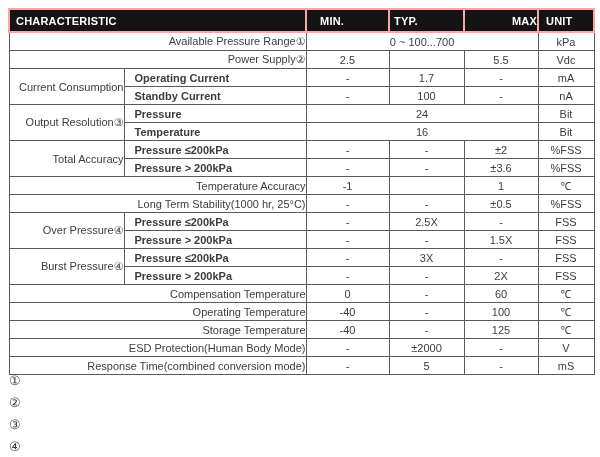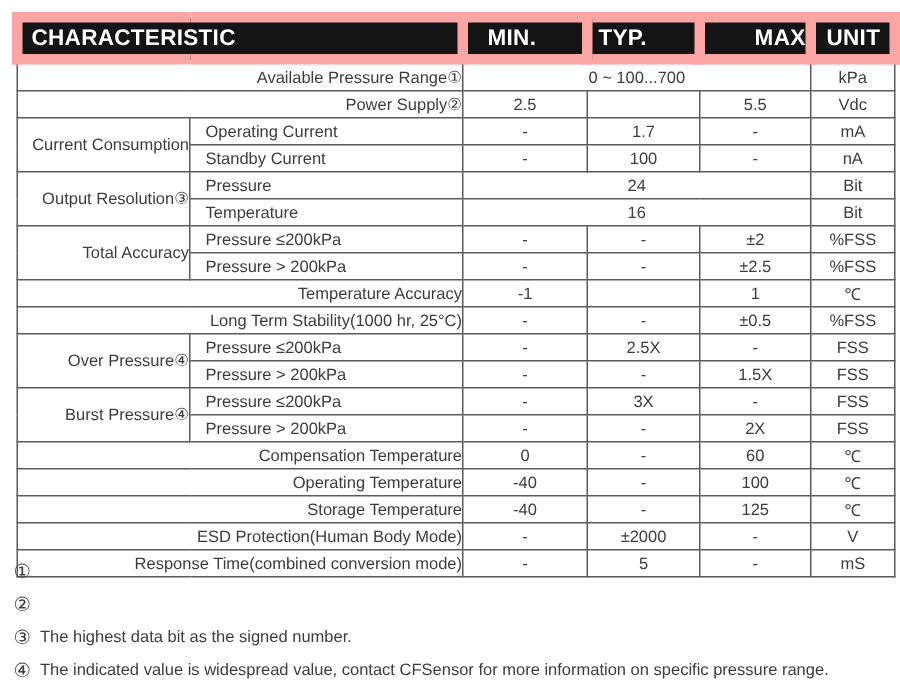"CHARACTERISTIC" th { border: 7px solid #fca5a5 -> 2px solid #fca5a5; font-size: 15px -> 11px }
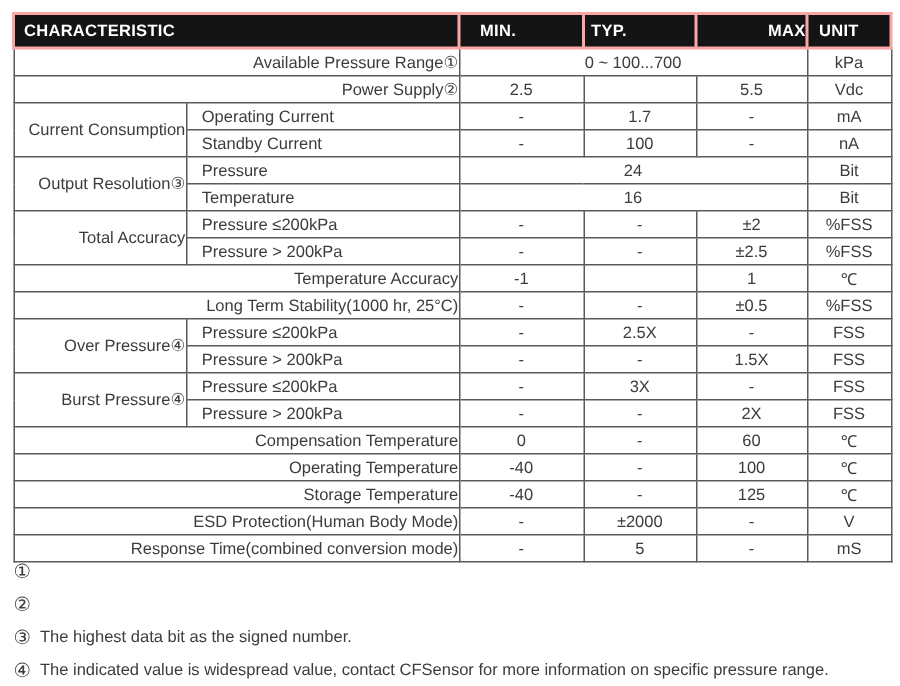"Operating Current" td.sub { font-weight: none -> bold }
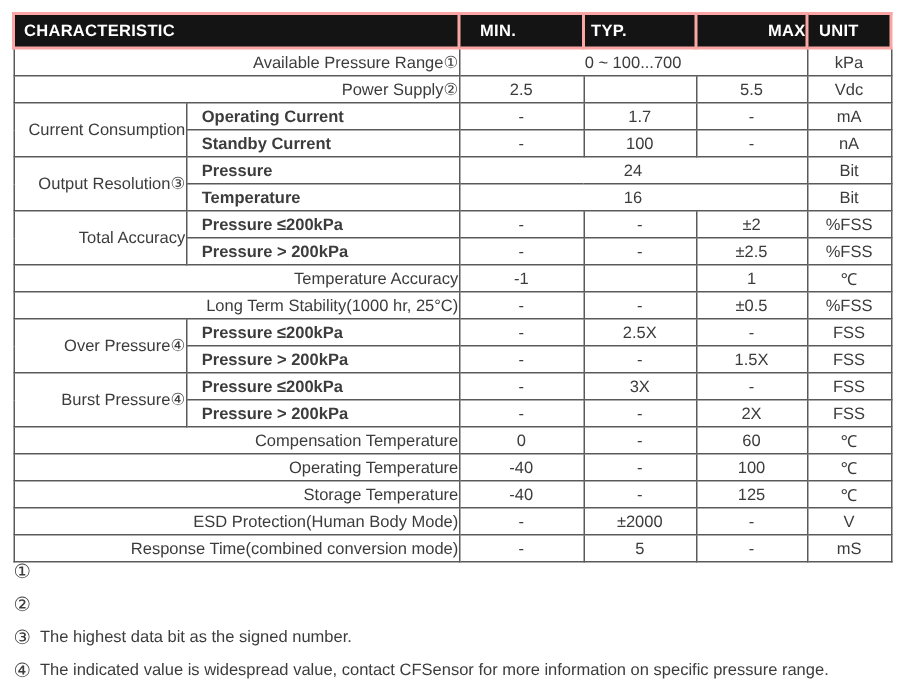"±2.5" td.val { text: 2.5 -> 3.6 }
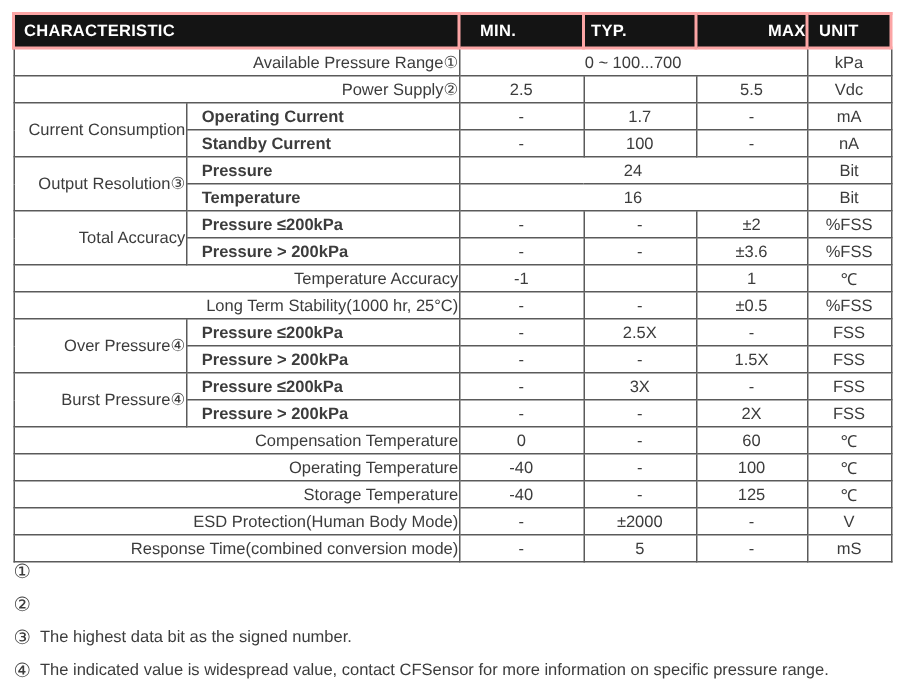"The highest data bit as" span { html: <span>The highest data bit as the signed number.</span> -> none }
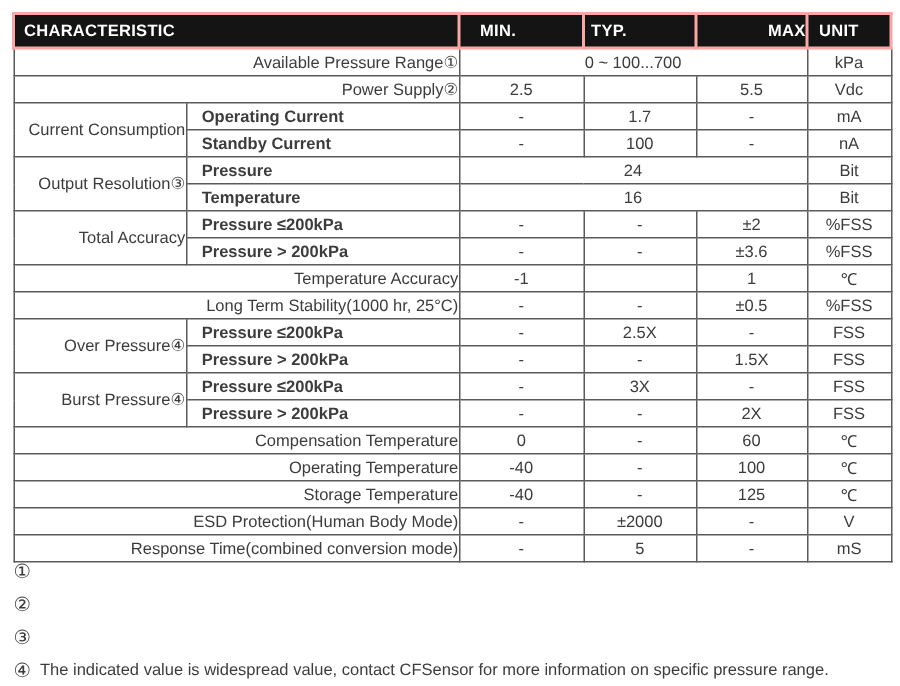"The indicated value is widespread" span { html: <span>The indicated value is widespread value, contact CFSensor for more information on specific pressure range.</span> -> none }
